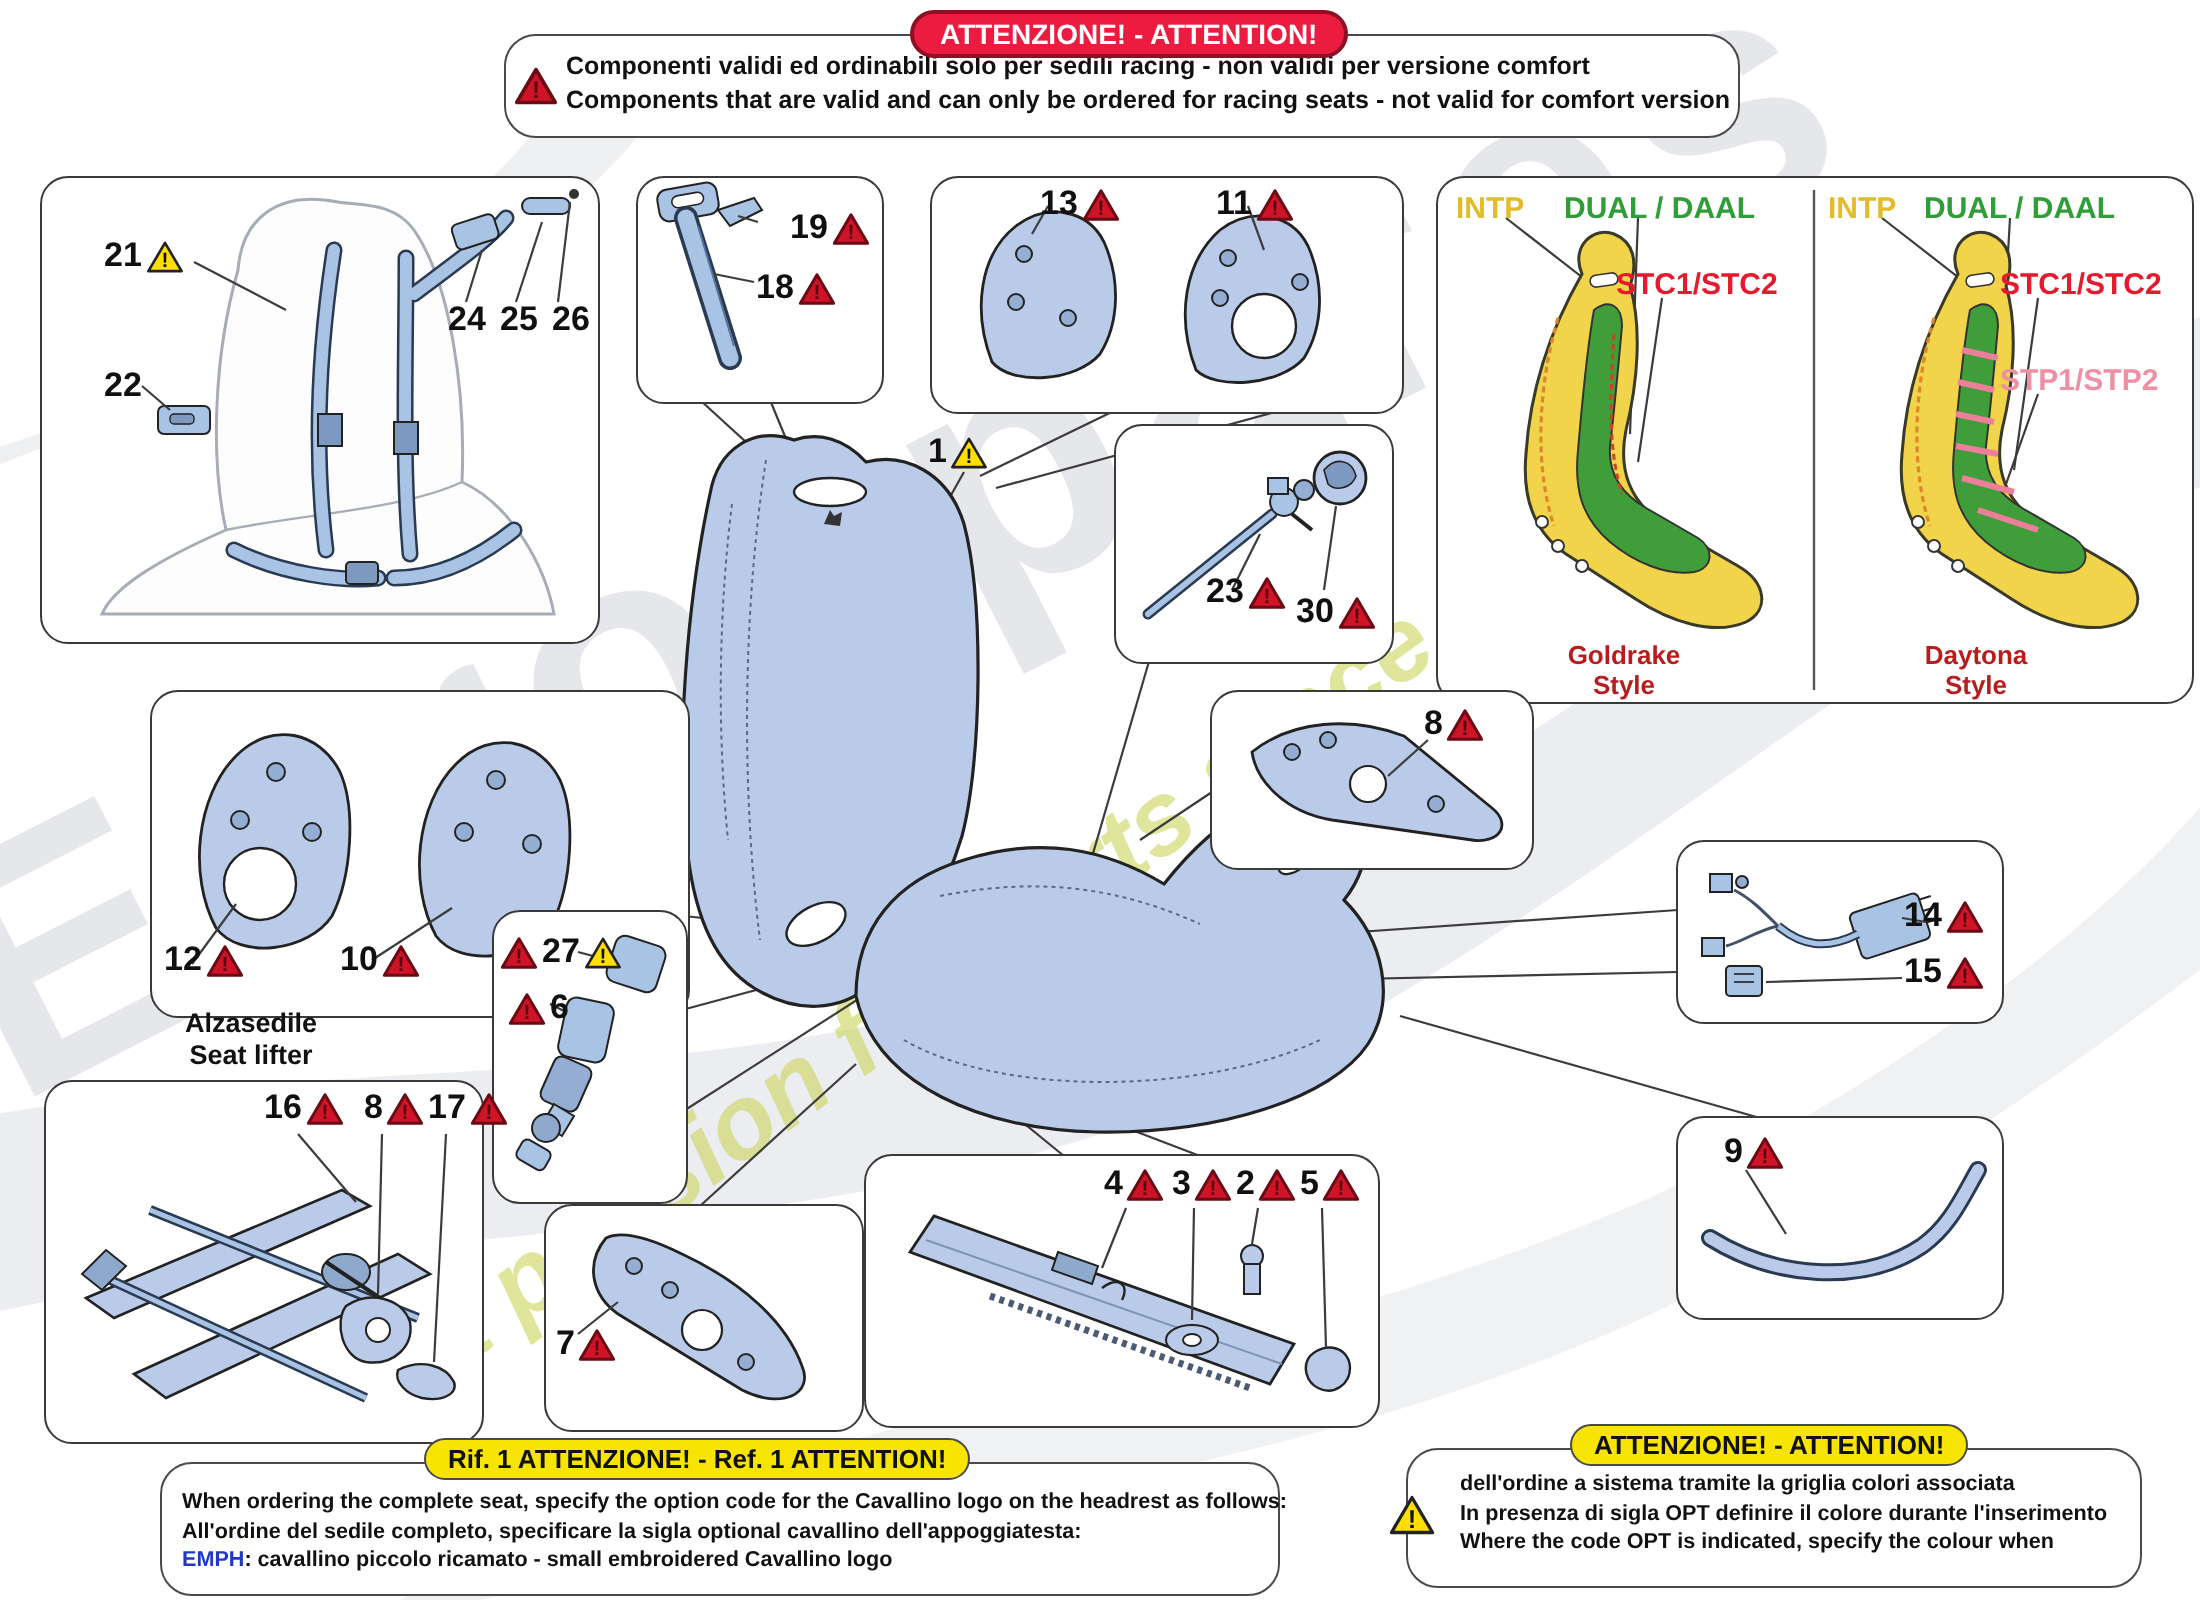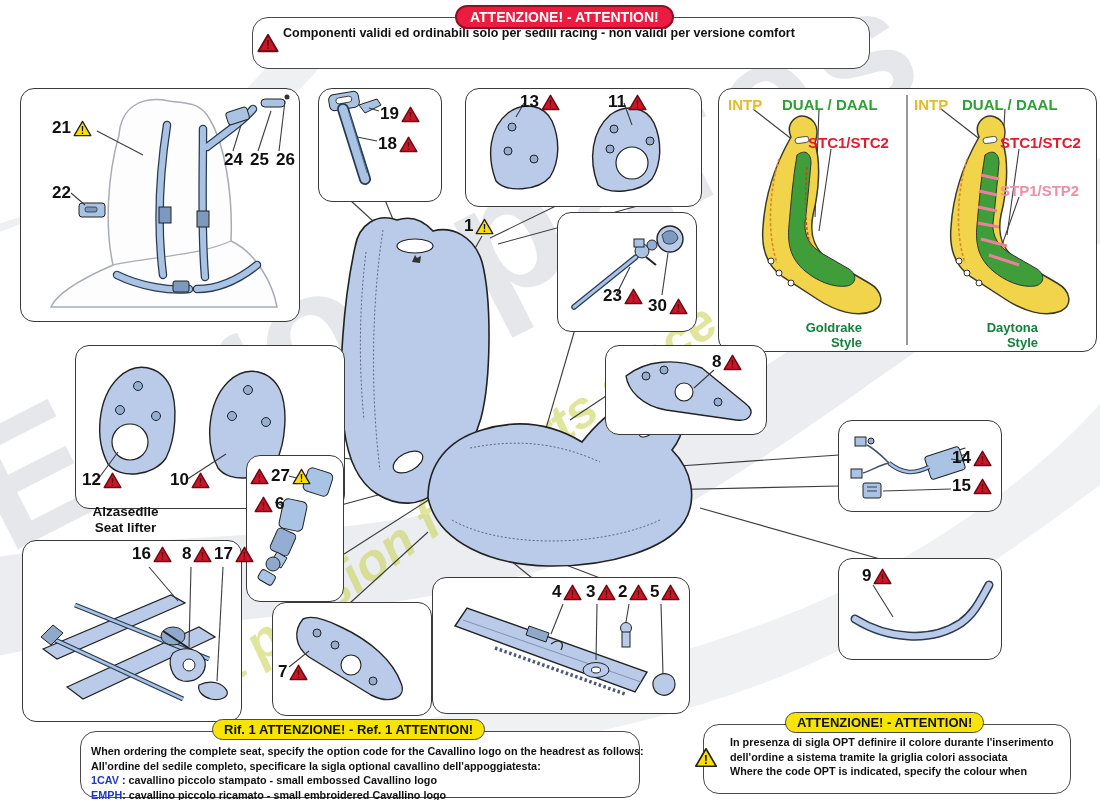"Components that are valid and" div.wtext { html: none -> <div>Components that are valid and can only be ordered for racing seats - not valid for comfort version</div> }
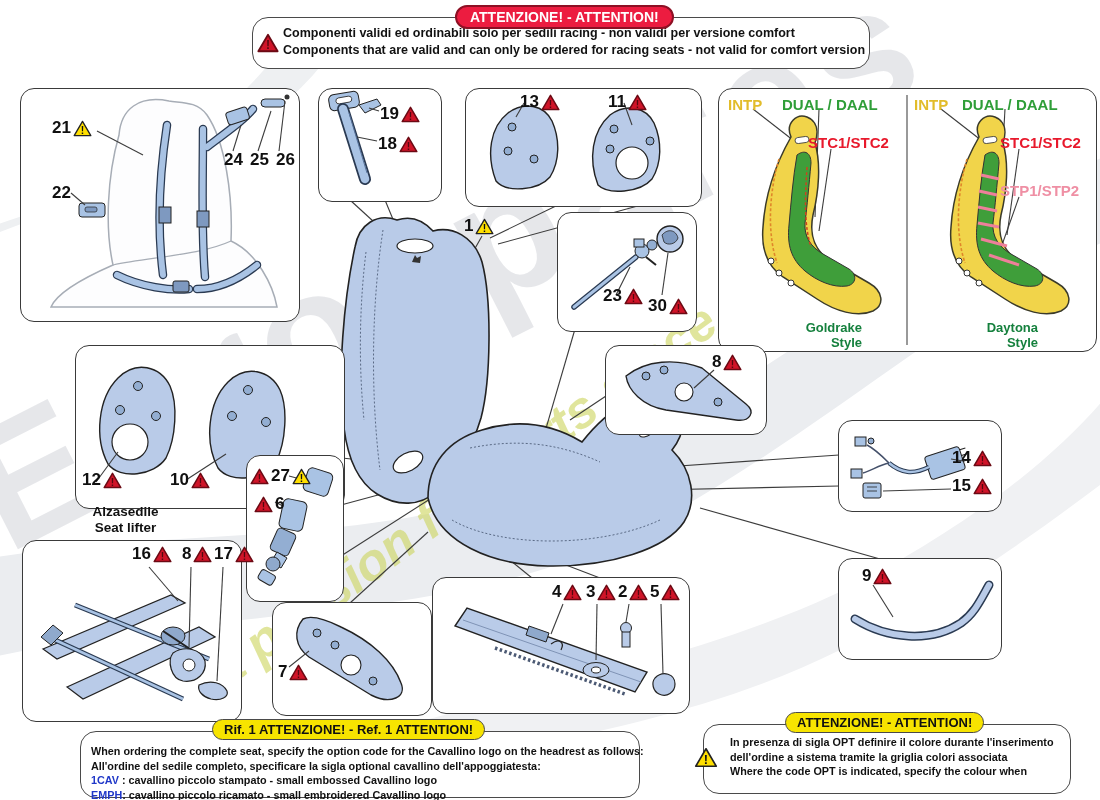"19" div.callout { left: 380px -> 395px }
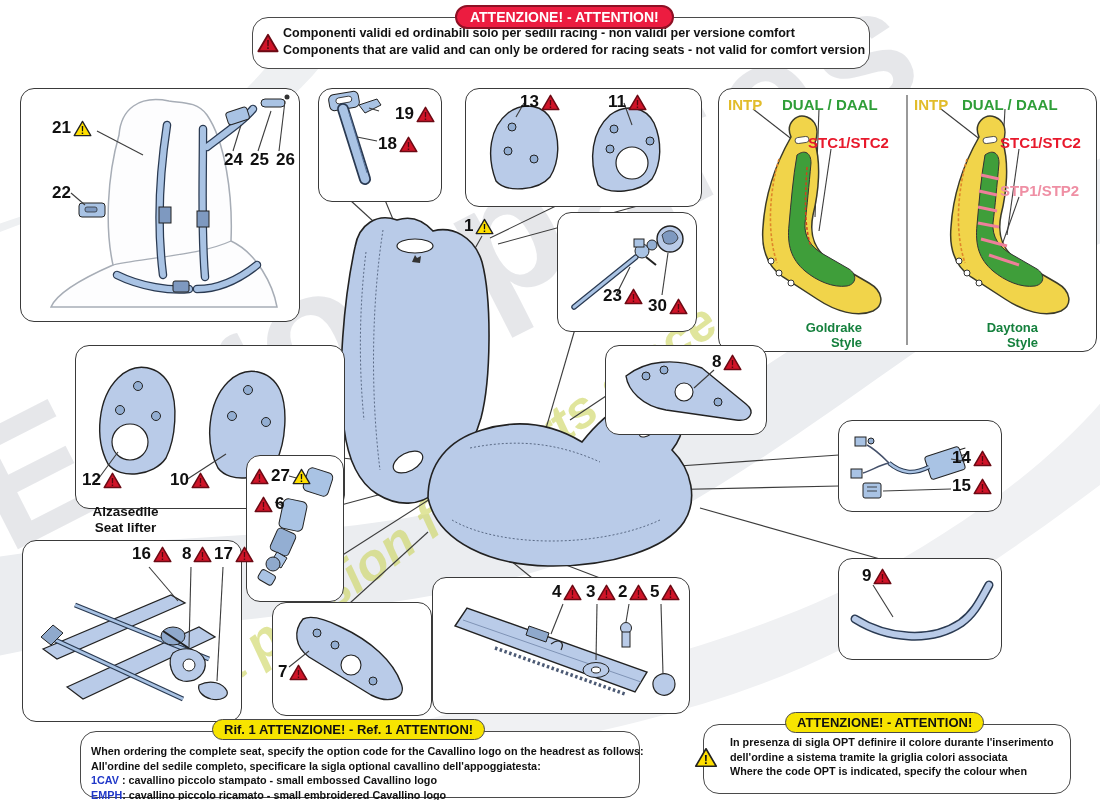"Goldrake" .caption { color: #15803d -> #b91c1c; text-align: right -> center }
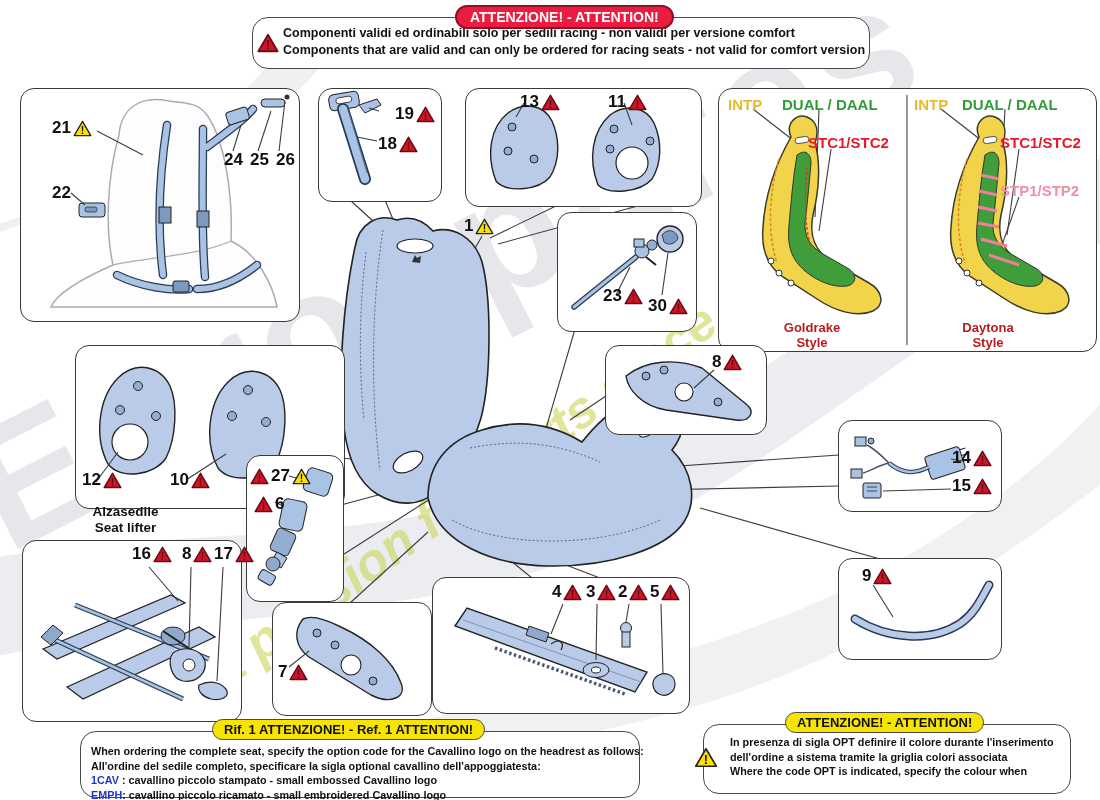"In presenza di sigla OPT" div.wtext { order: before "dell'ordine a sistema tramite la" -> after "dell'ordine a sistema tramite la" }
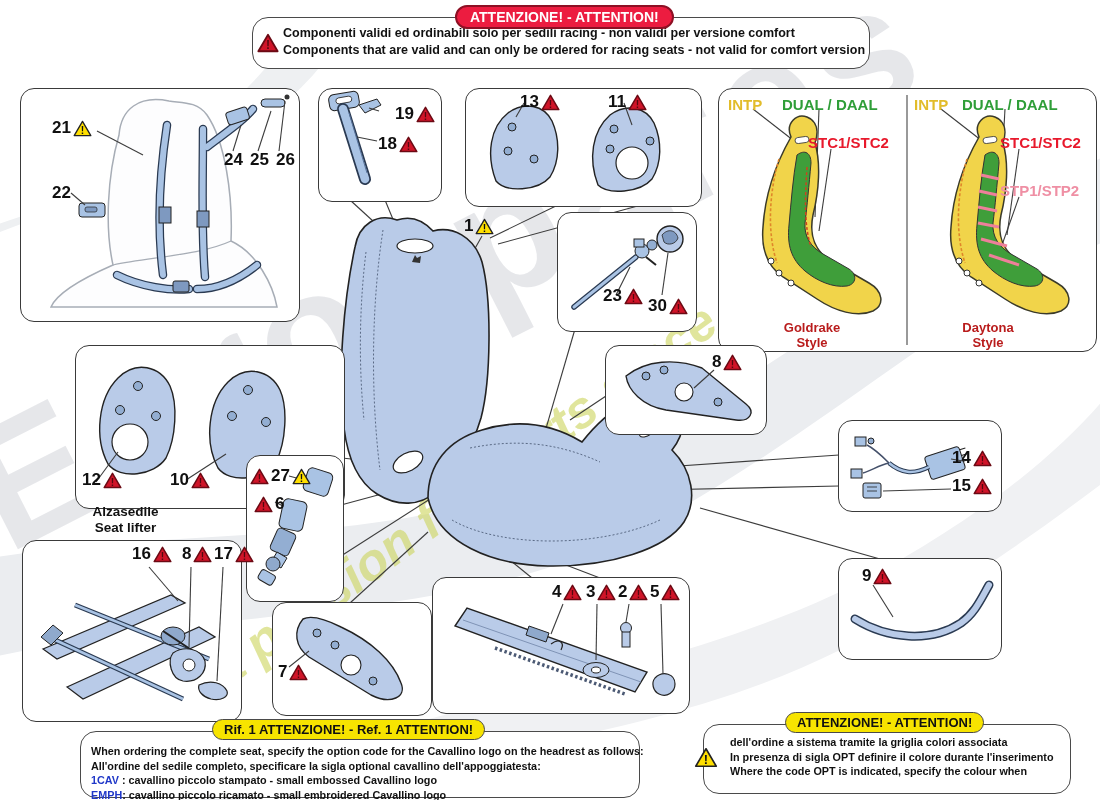"1CAV : cavallino piccolo stampato" div.wtext { html: <div><span>1CAV</span><span> : cavallino piccolo stampato - small embossed Cavallino logo</span></div> -> none }
